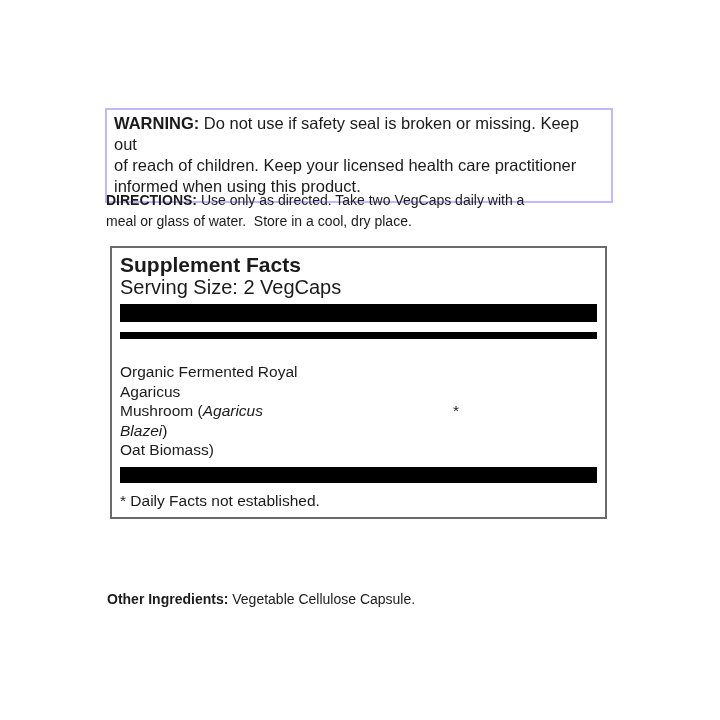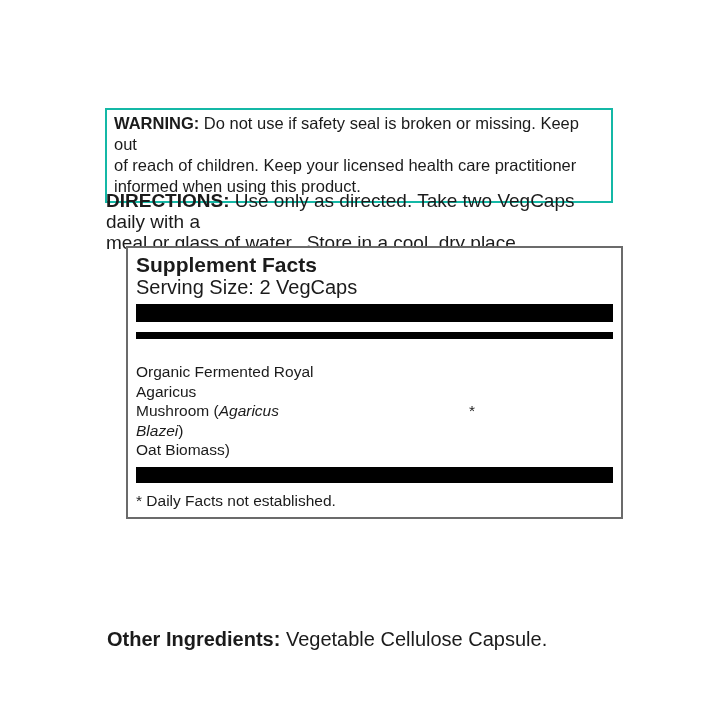"WARNING: Do not use if" .warning-box { border: 2px solid #14b8a6 -> 2px solid #c4b5fd }
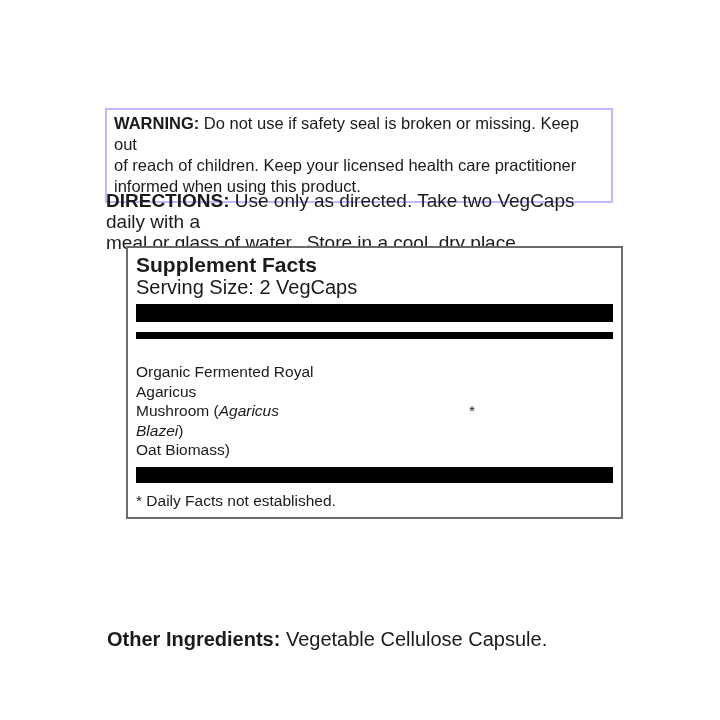"DIRECTIONS: Use only as directed." .directions { font-size: 19px -> 14px }
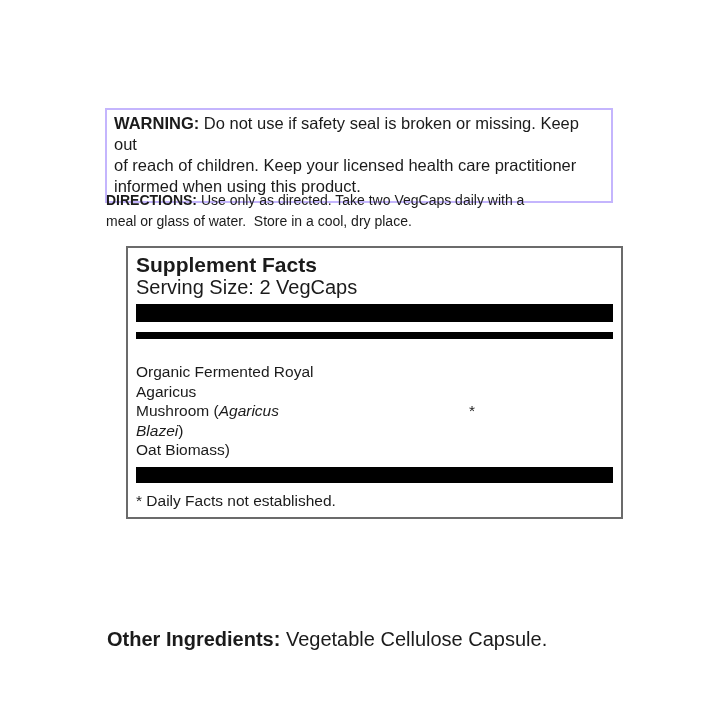"Supplement Facts" .facts { left: 126px -> 110px }
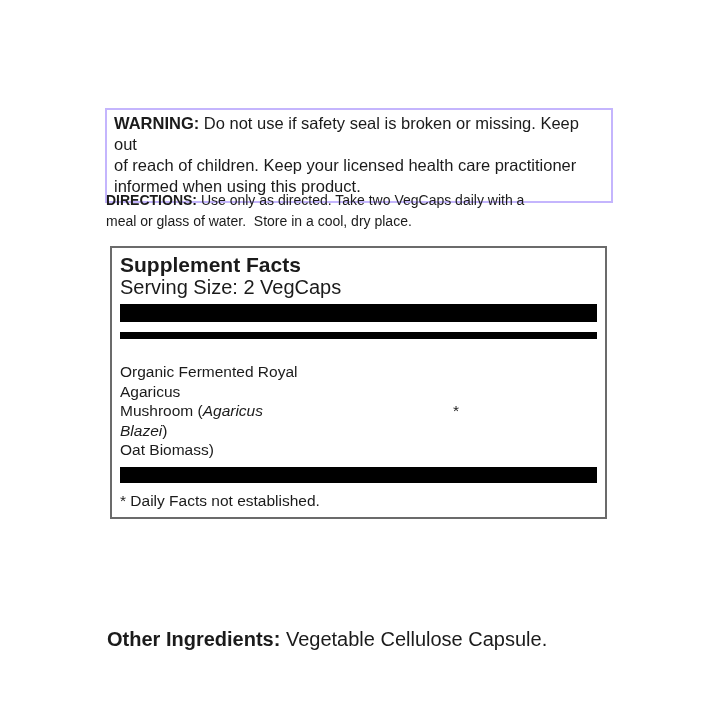"Other Ingredients: Vegetable Cellulose" .other-ingredients { font-size: 20px -> 14px; margin-top: 40px -> none }
